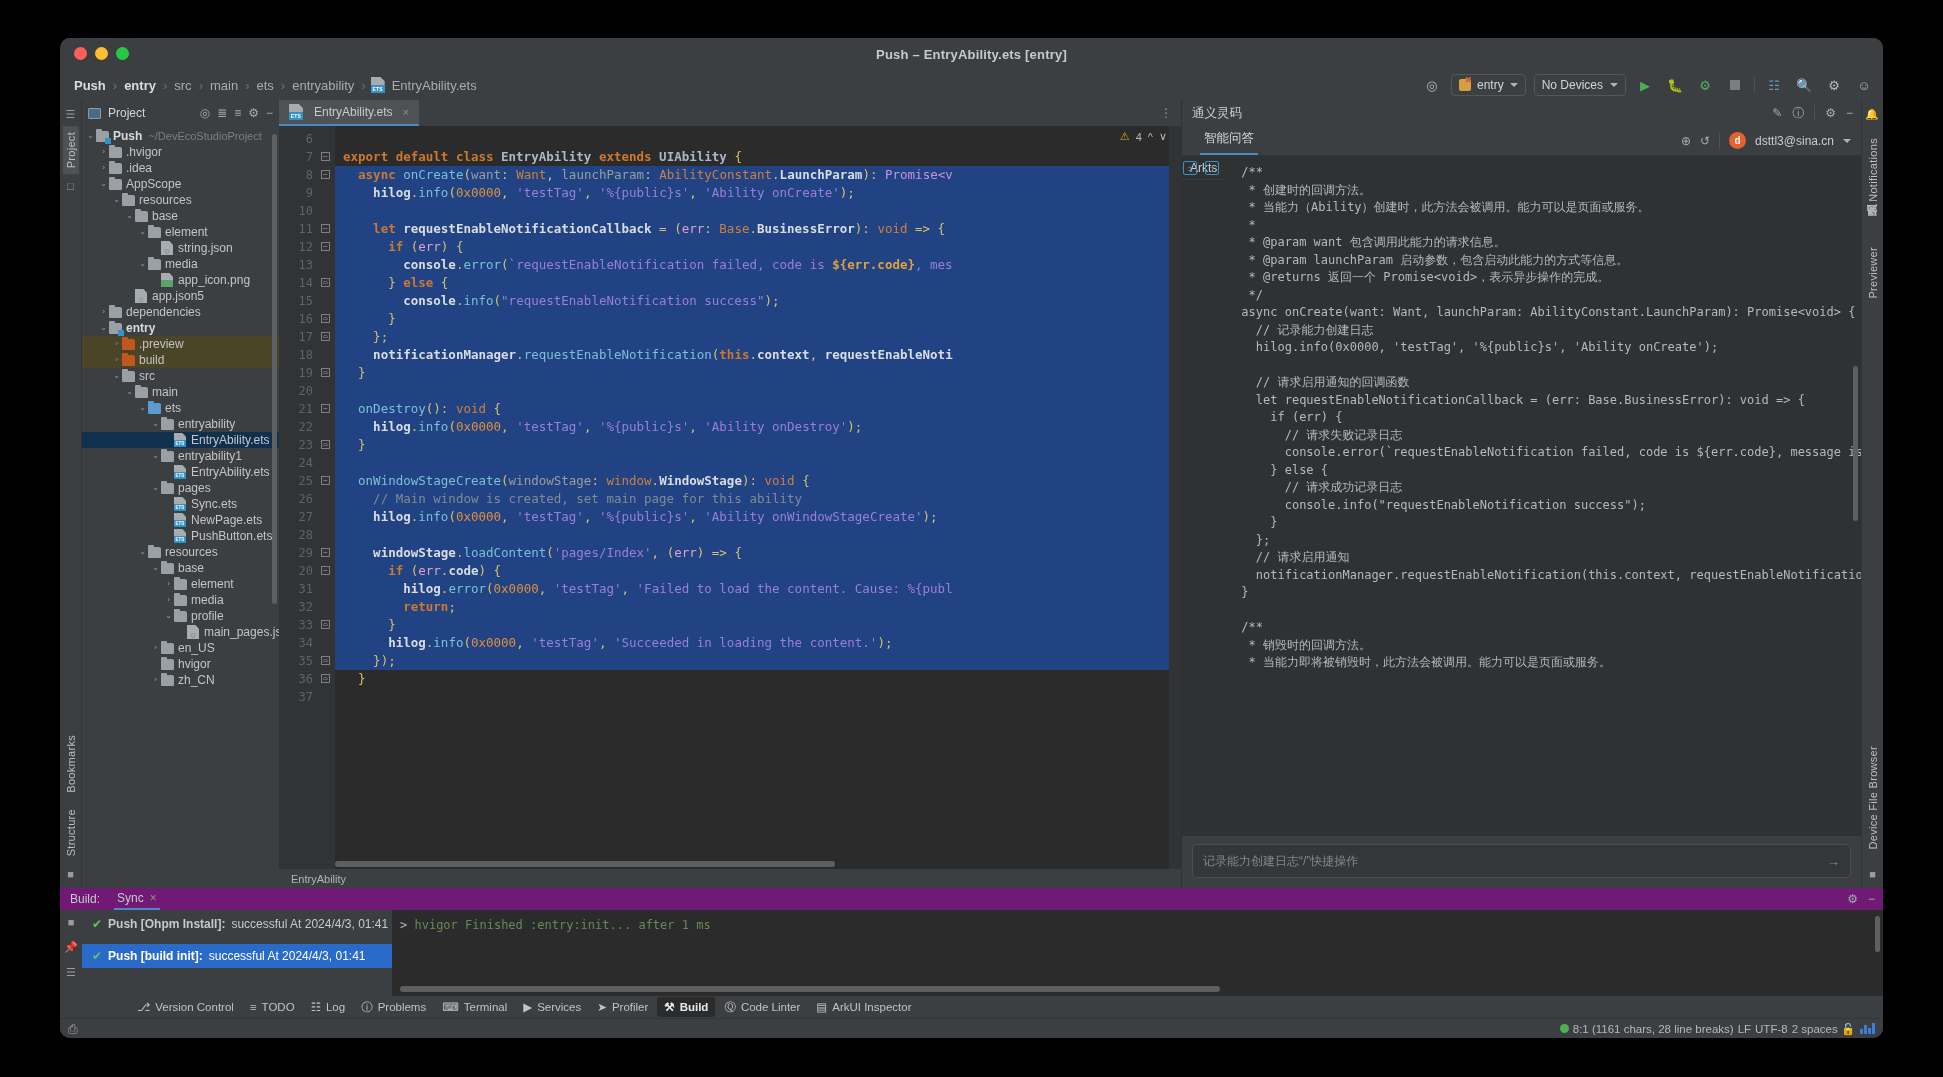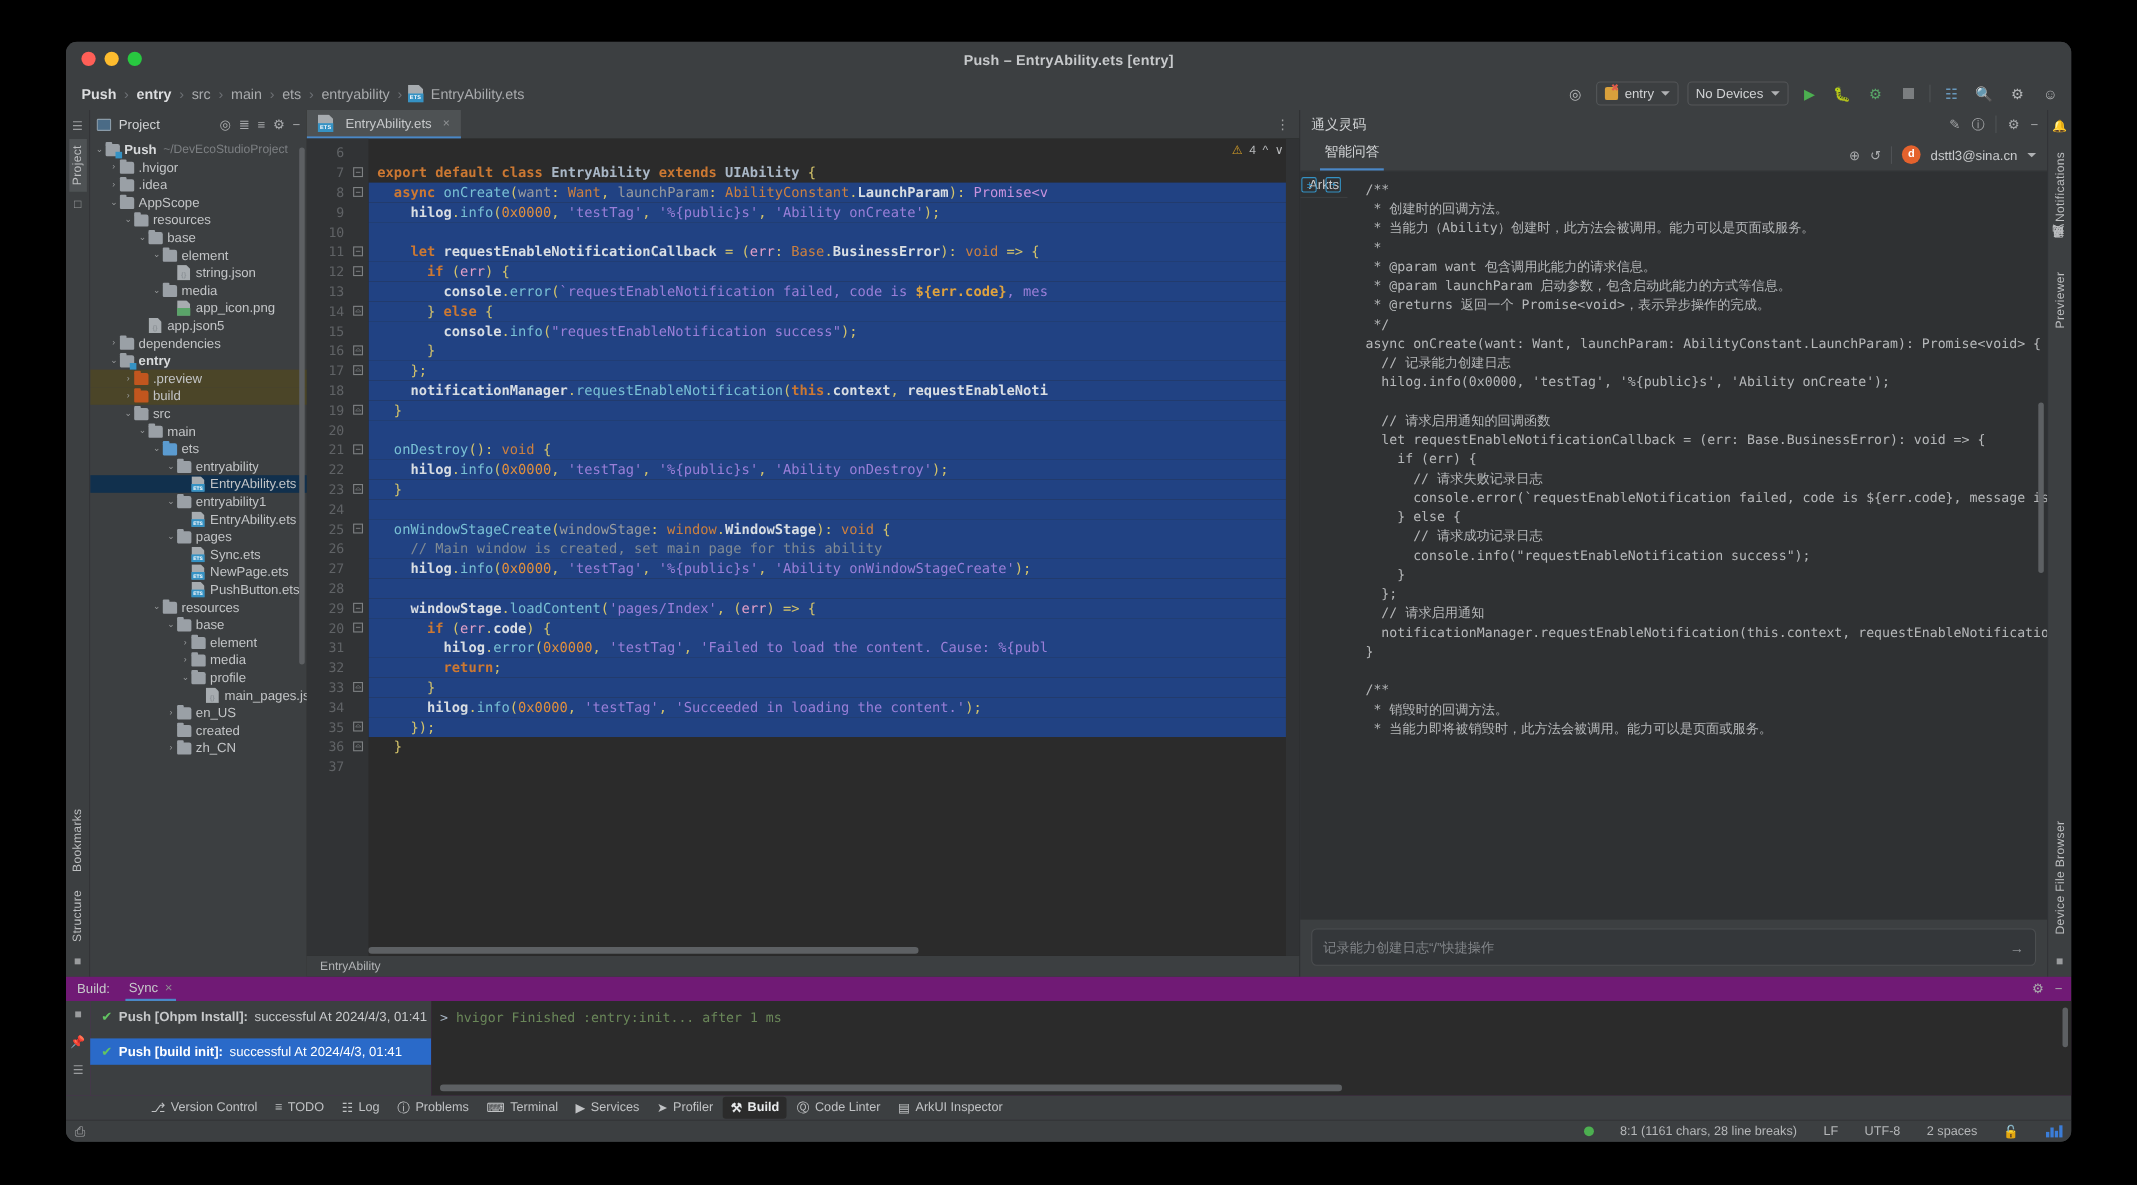"created" span.nm { text: created -> hvigor }
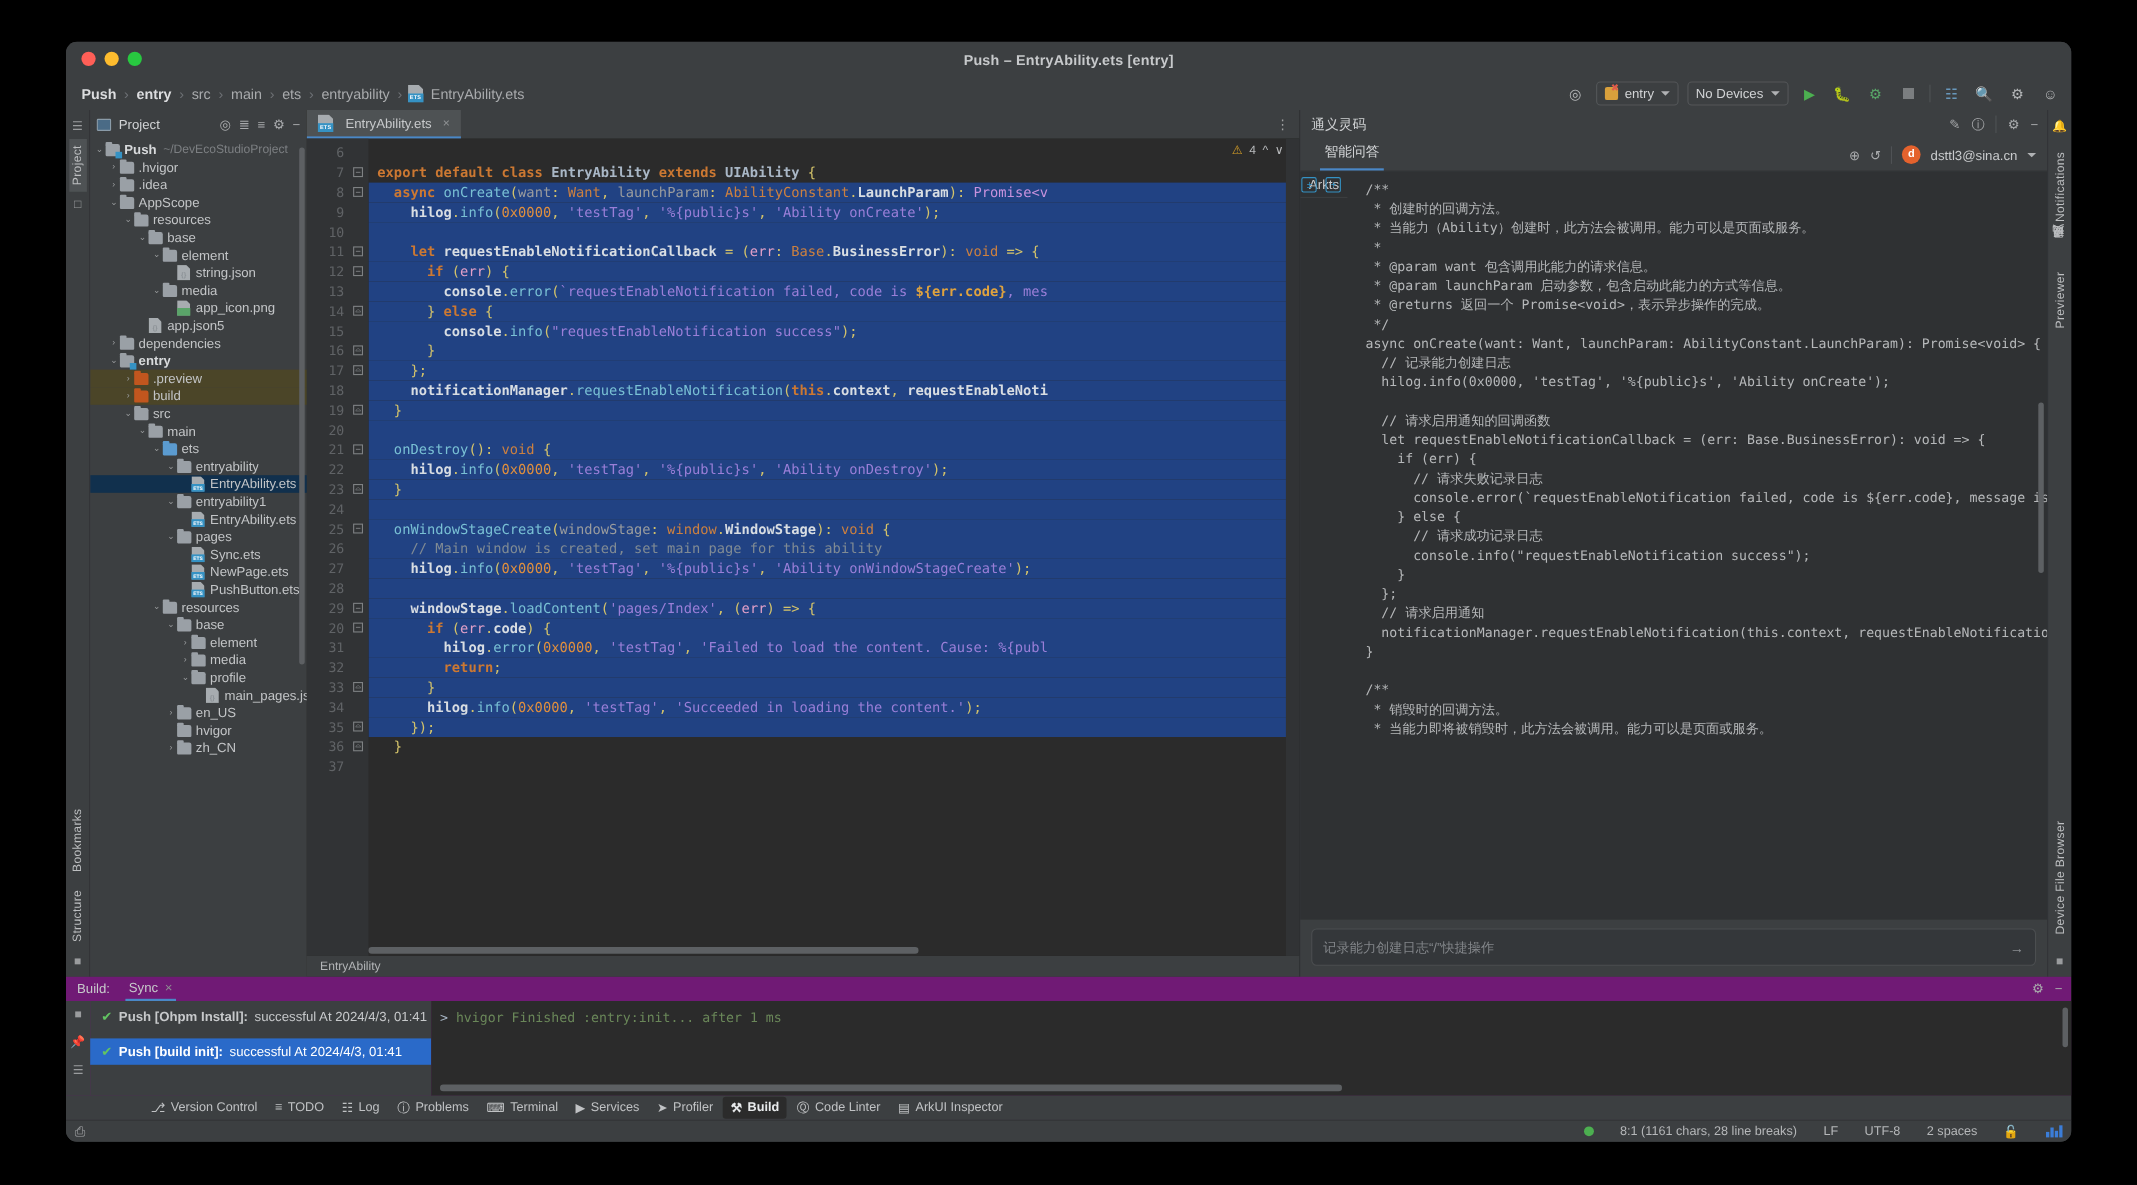"8:1 (1161 chars, 28 line" .sb-right { gap: 24px -> 4px }
